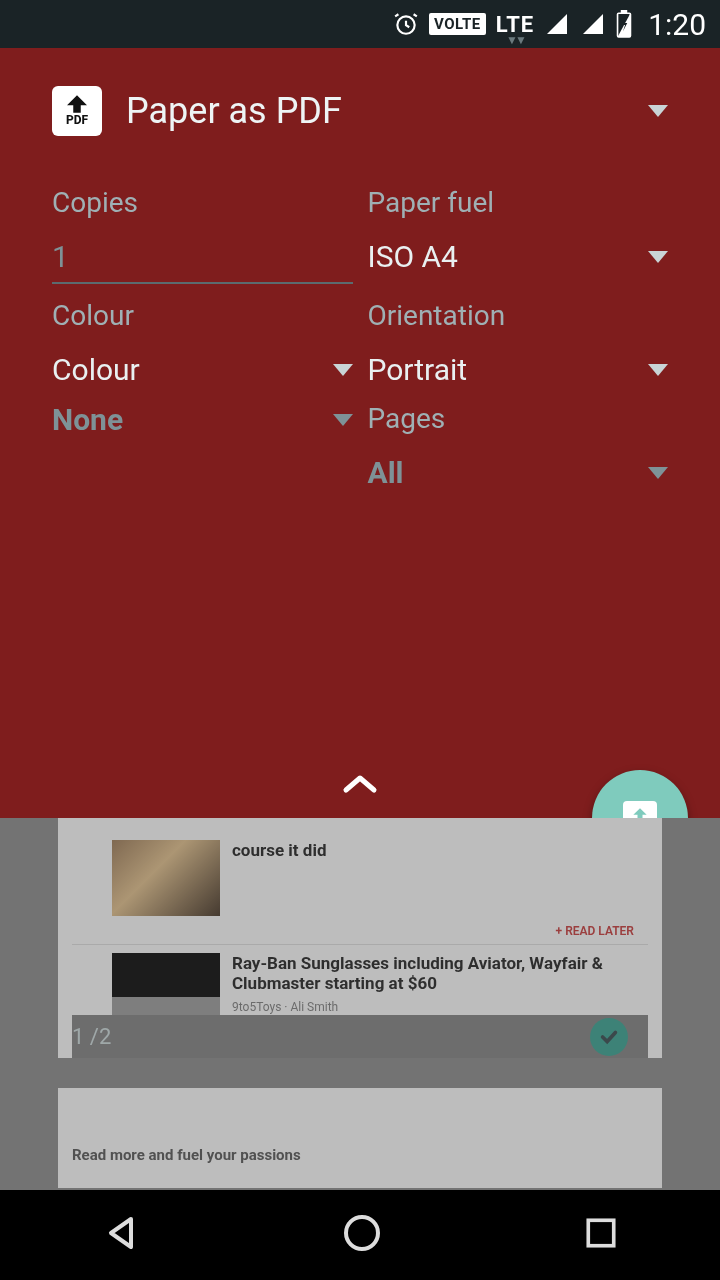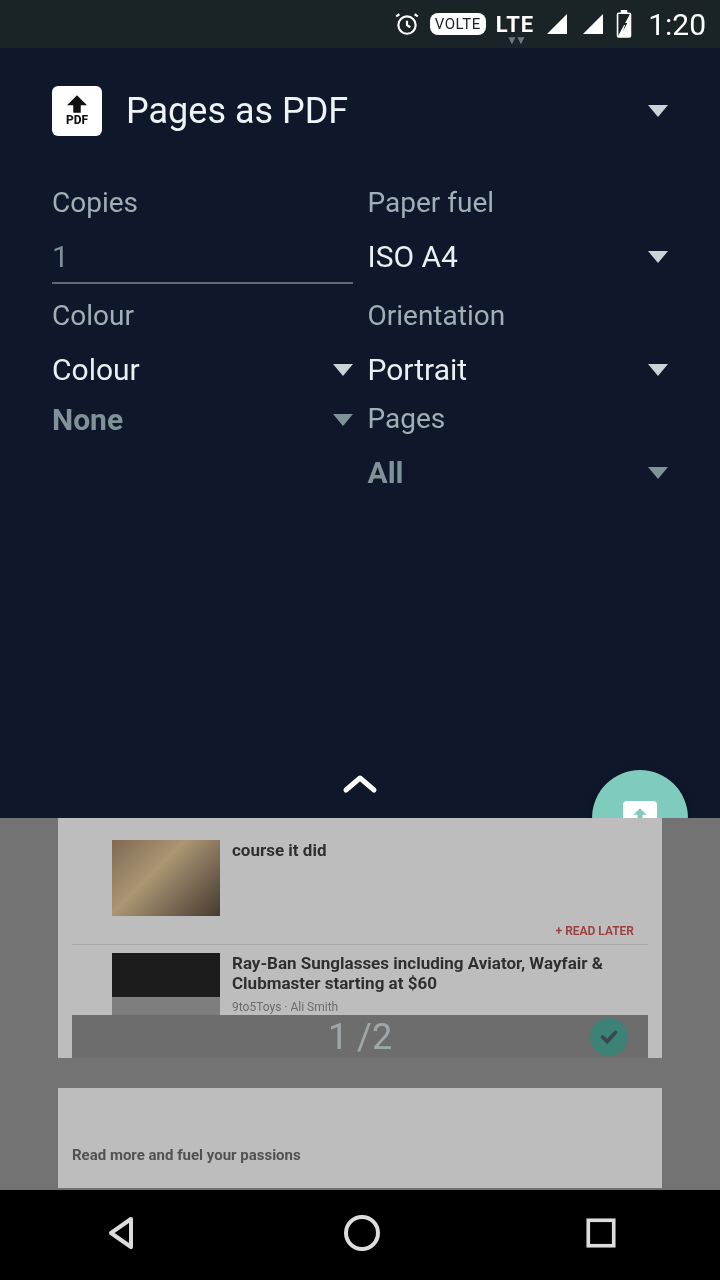"VOLTE" .volte-badge { border-radius: 8px -> 2px; font-weight: 400 -> 700 }
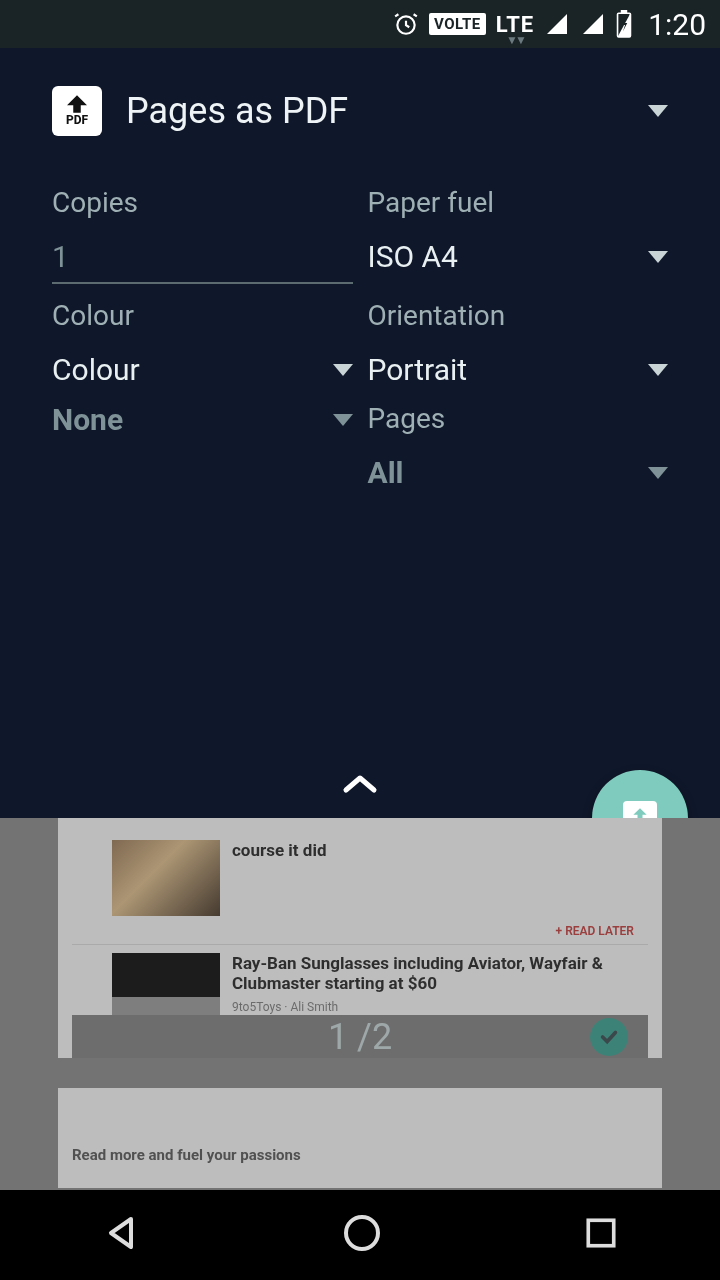"PDF" .settings { background: #0f172a -> #7f1d1d }
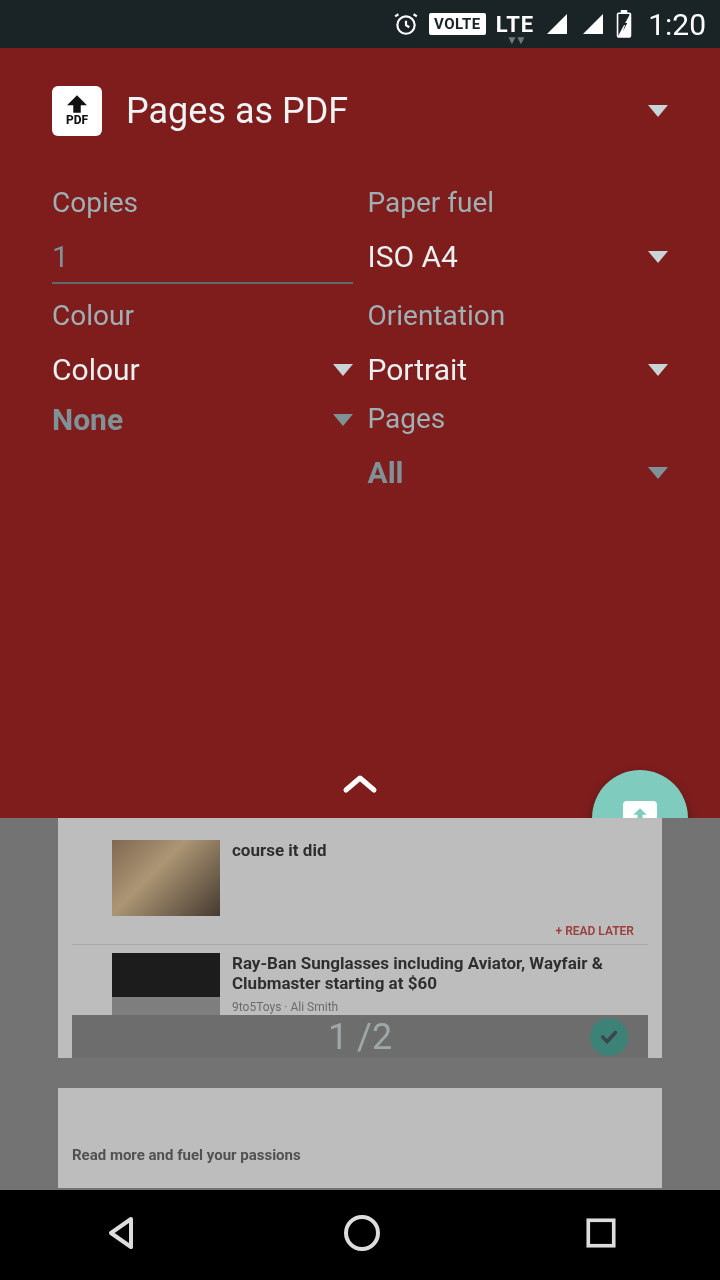"Pages as PDF" span.title-text { text: Pages -> Paper }
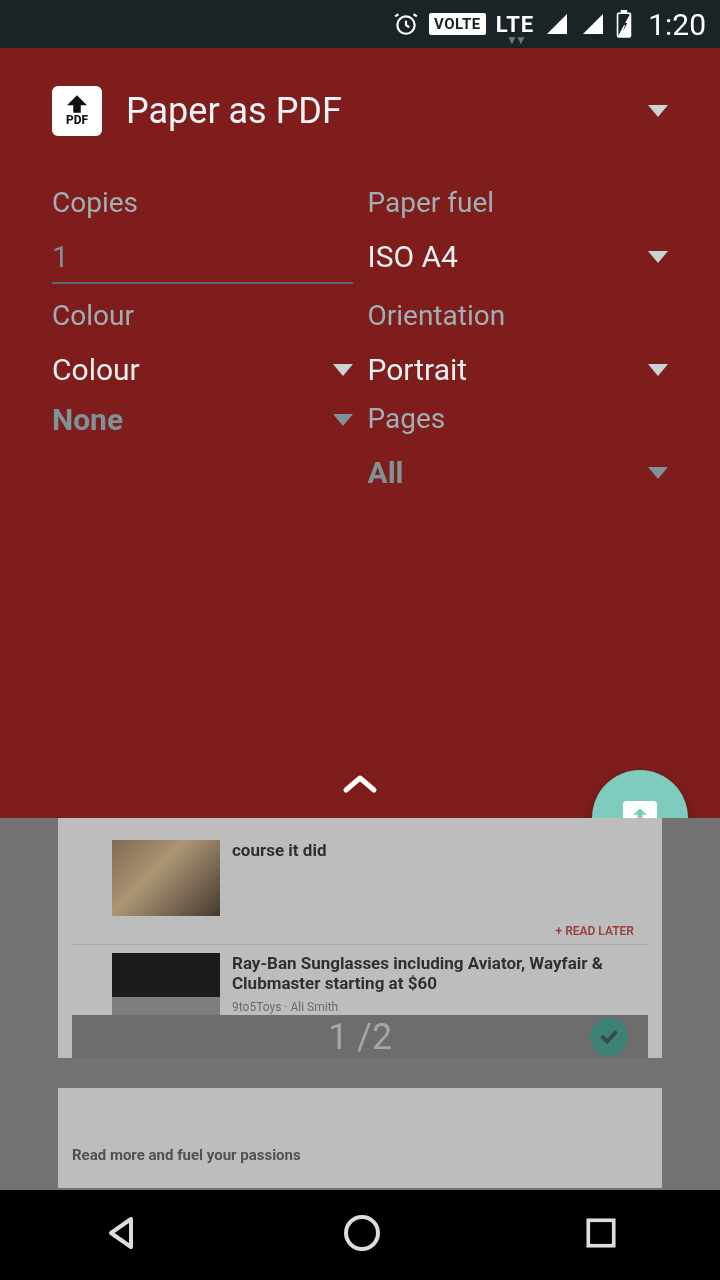"1 /2" .pagebar { font-size: 36px -> 22px; justify-content: center -> flex-start }
